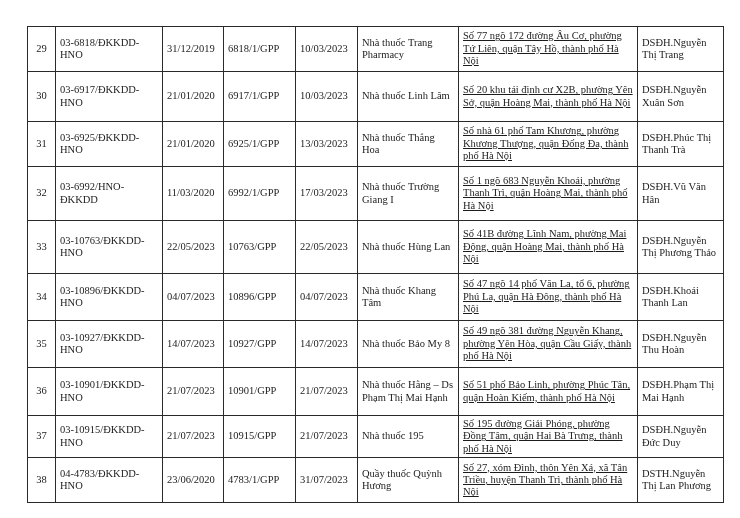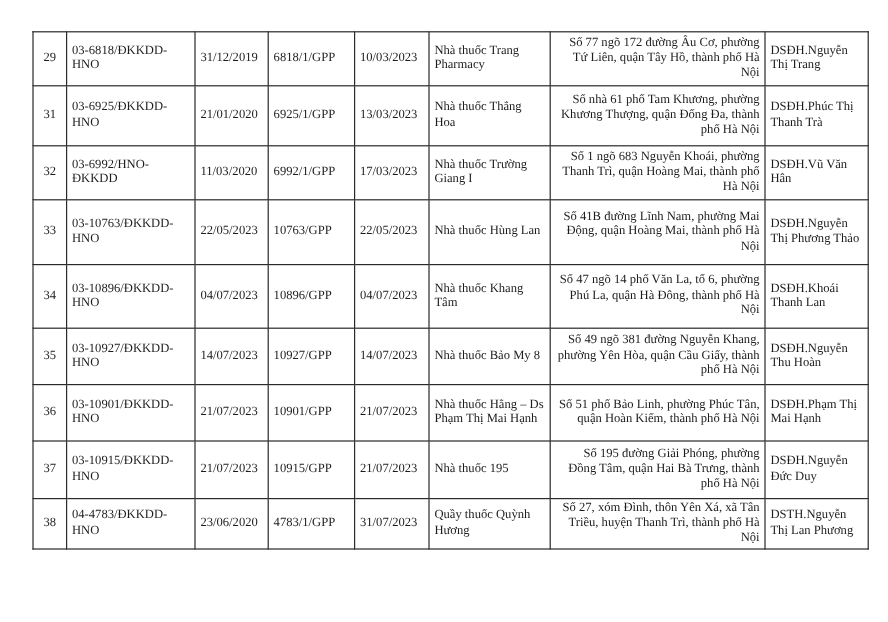"Số 77 ngõ 172 đường" .c-addr { text-align: right -> left; text-decoration: none -> underline }
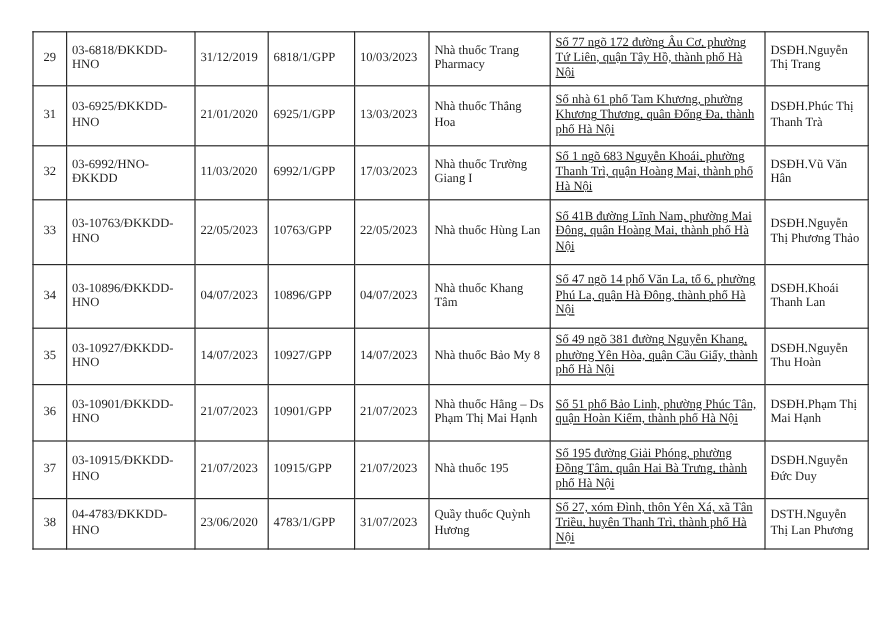"30" tr { html: none -> <tr> <td>30</td> <td>03-6917/ĐKKDD-HNO</td> <td>21/01/2020</td> <td>6917/1/GPP</td> <td>10/03/2023</td> <td>Nhà thuốc Linh Lâm</td> <td>Số 20 khu tái định cư X2B, phường Yên Sở, quận Hoàng Mai, thành phố Hà Nội</td> <td>DSĐH.Nguyễn Xuân Sơn</td> </tr> }
